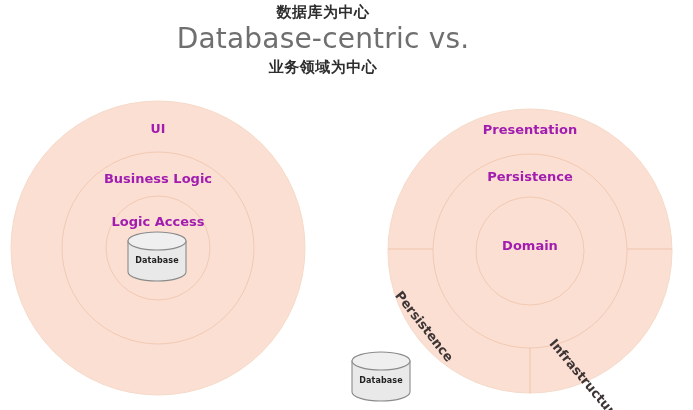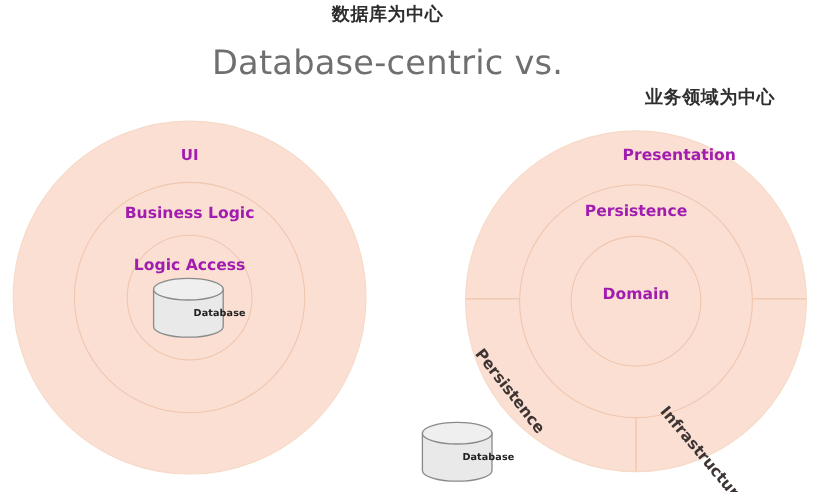"Database-centric vs." .title-main { margin-top: 16px -> 2px }
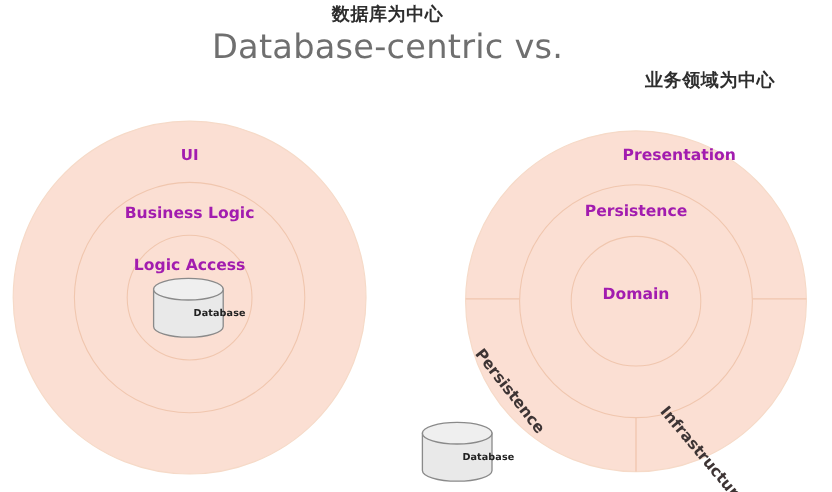"业务领域为中心" .cn-bottom { text-align: right -> none }
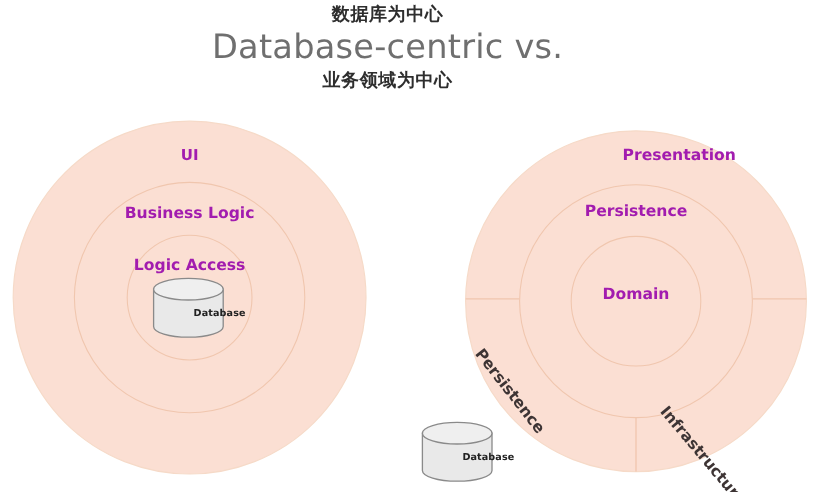"Presentation" div.ring-label { margin-left: 36px -> none }
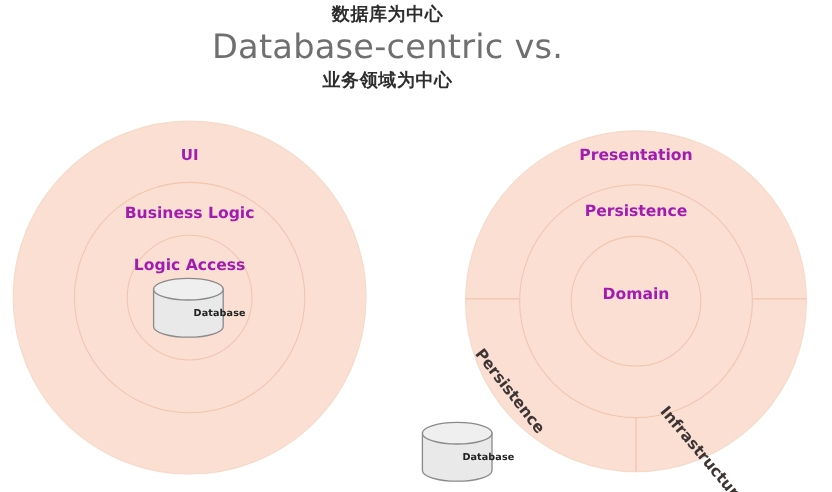"Database" .db-text { padding-left: 26px -> none }
